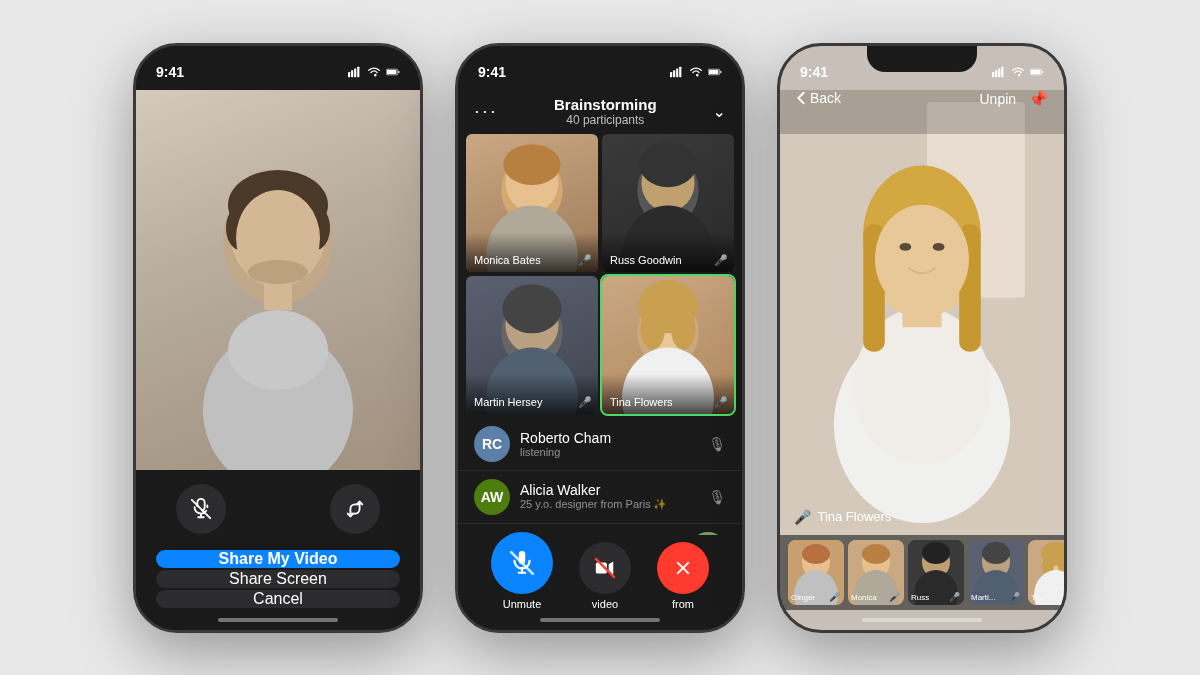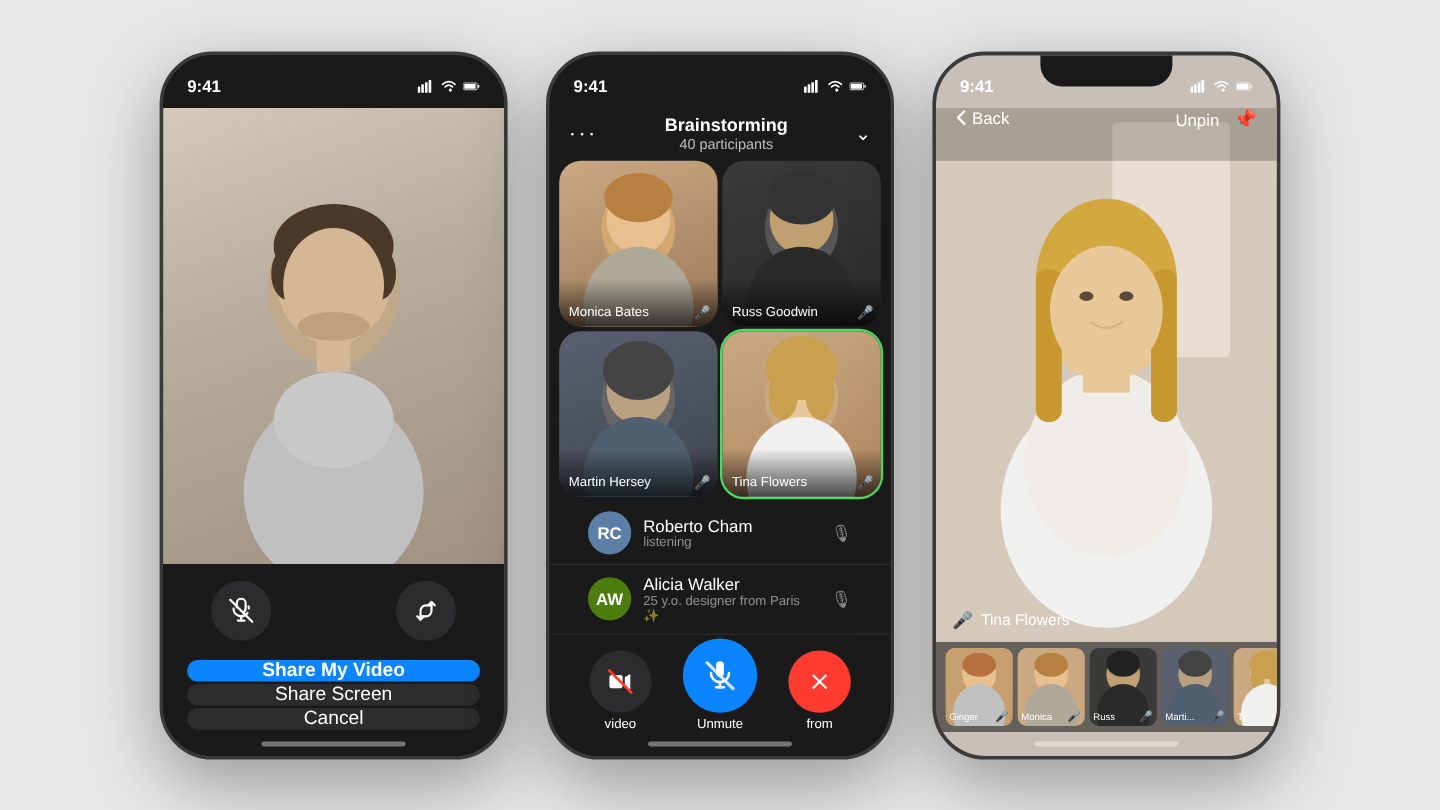"Monica Bates" .video-tile { border-radius: 18px -> 6px }
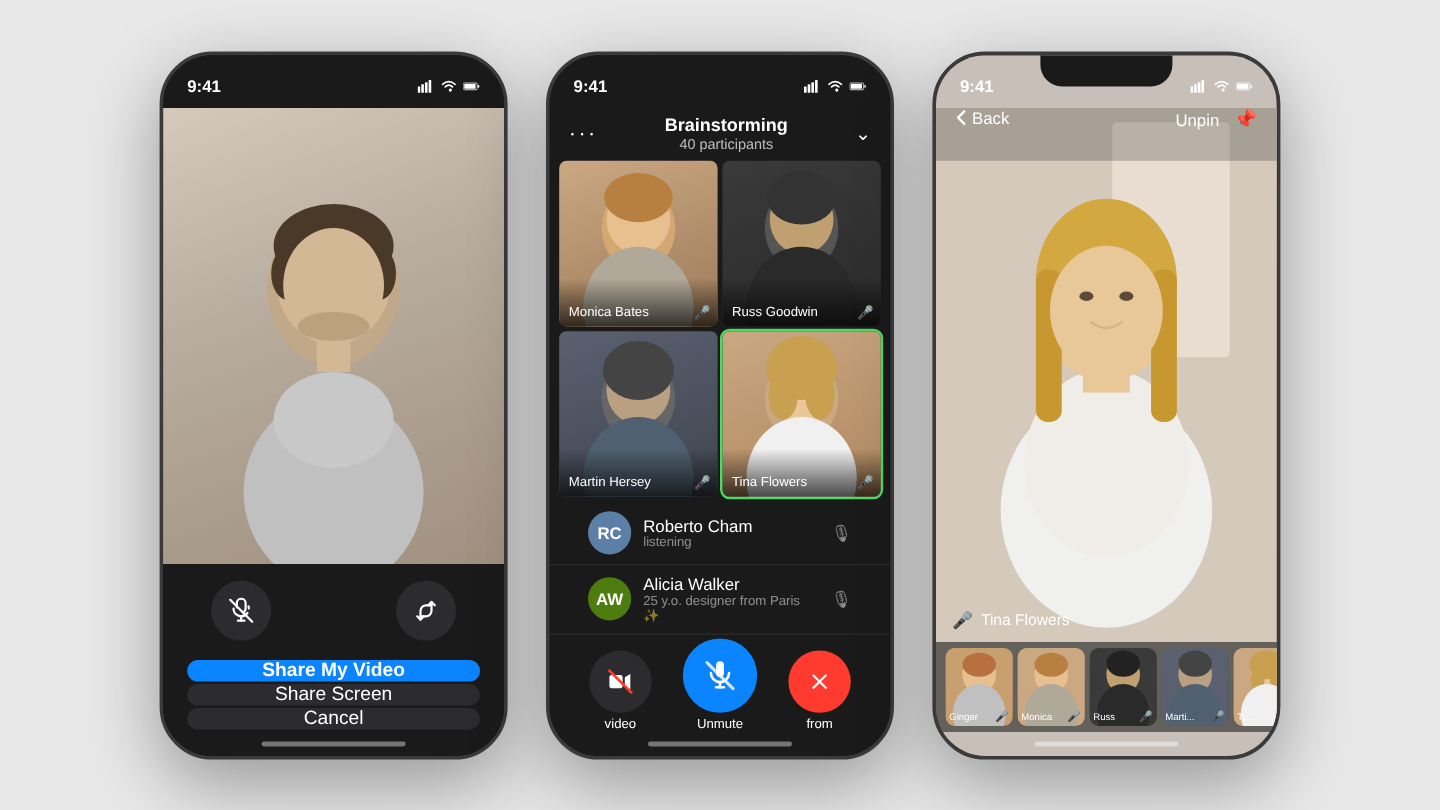"RC" .participant-row { padding: 8px 32px -> 8px 16px }
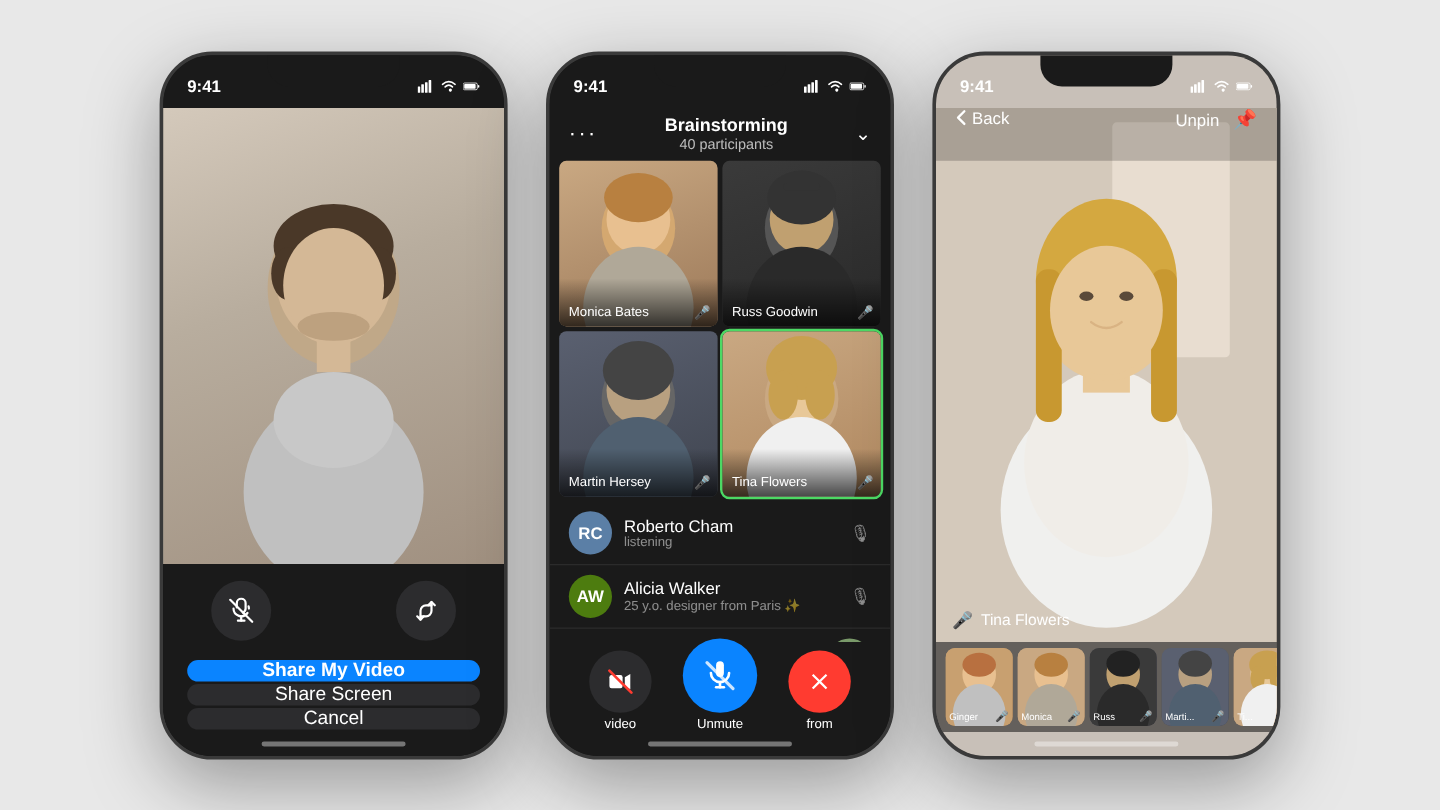"video" div.bottom-action { order: before "Unmute" -> after "Unmute" }
